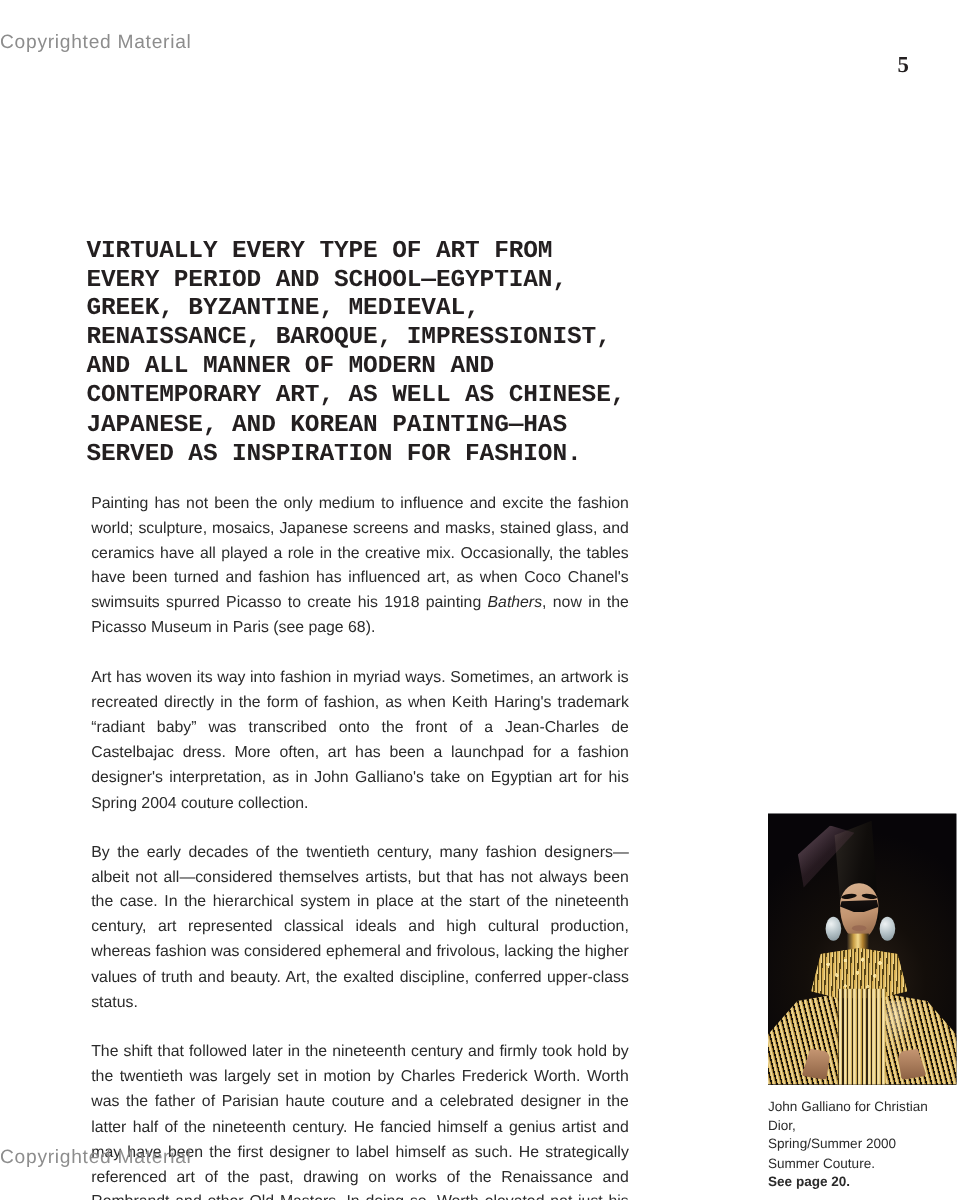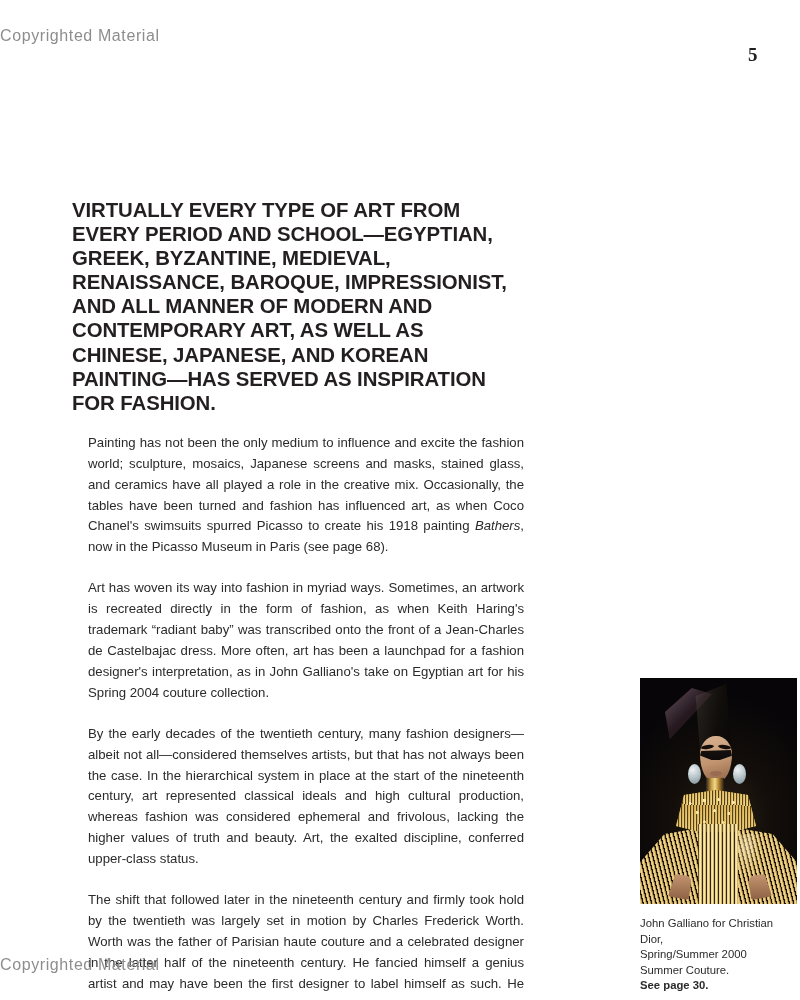"VIRTUALLY EVERY TYPE OF ART" .standfirst { font-family: Liberation Sans, sans-serif -> Liberation Mono, monospace }
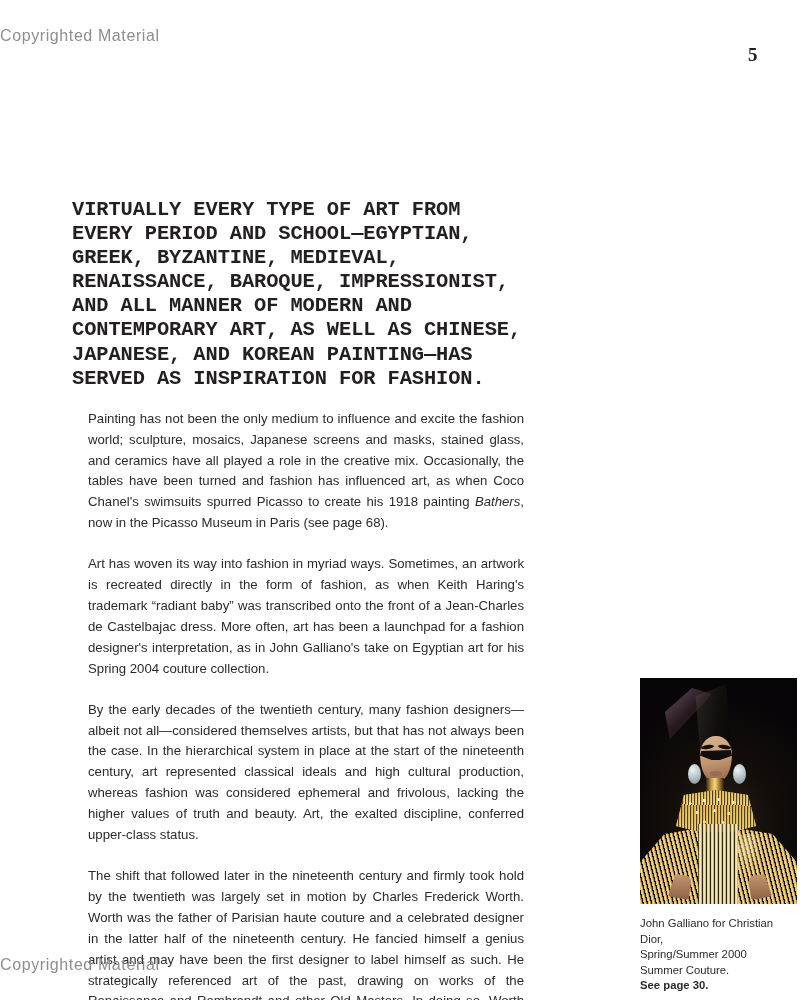"Painting has not been the" .body-copy p { margin: 0 0 20px 16px -> 0 0 20px 4px }
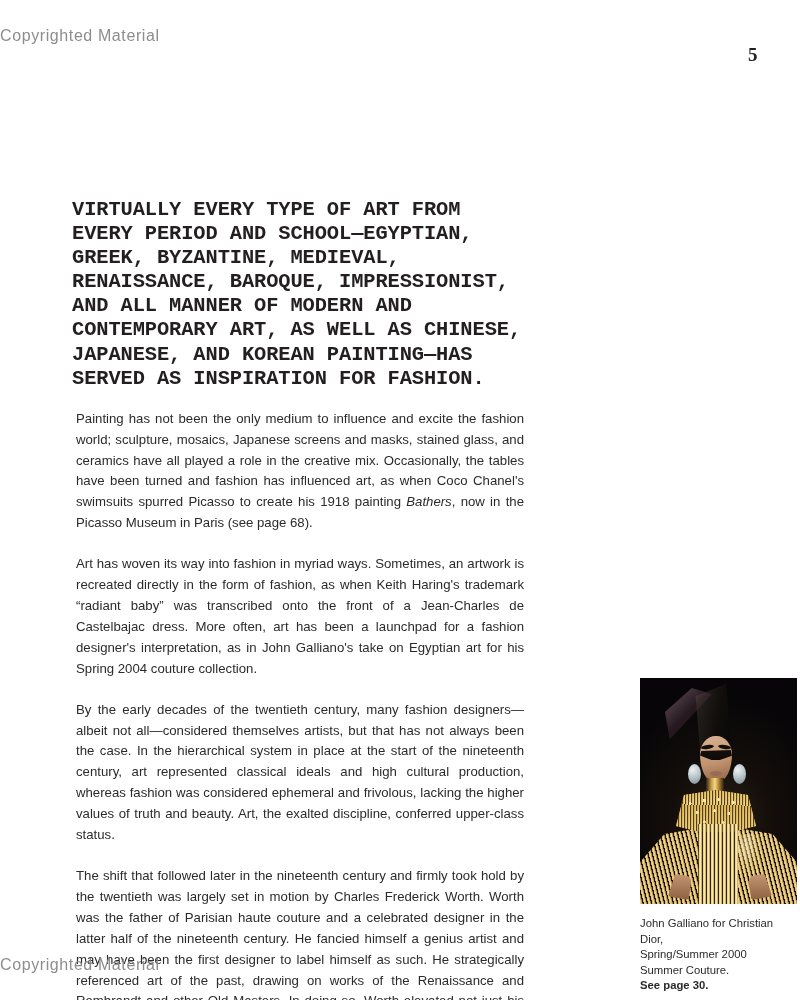"See page 30." div.ref { text: 30 -> 20 }
